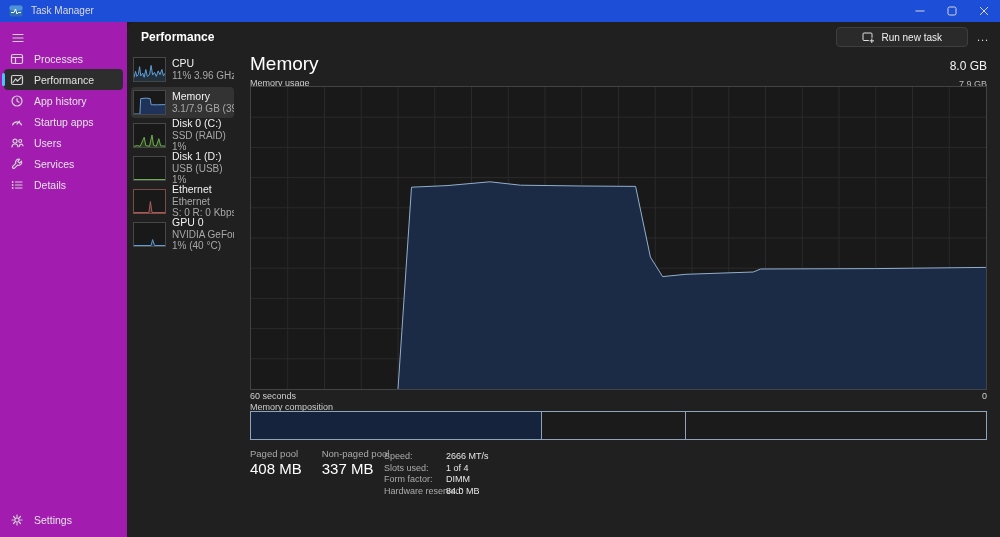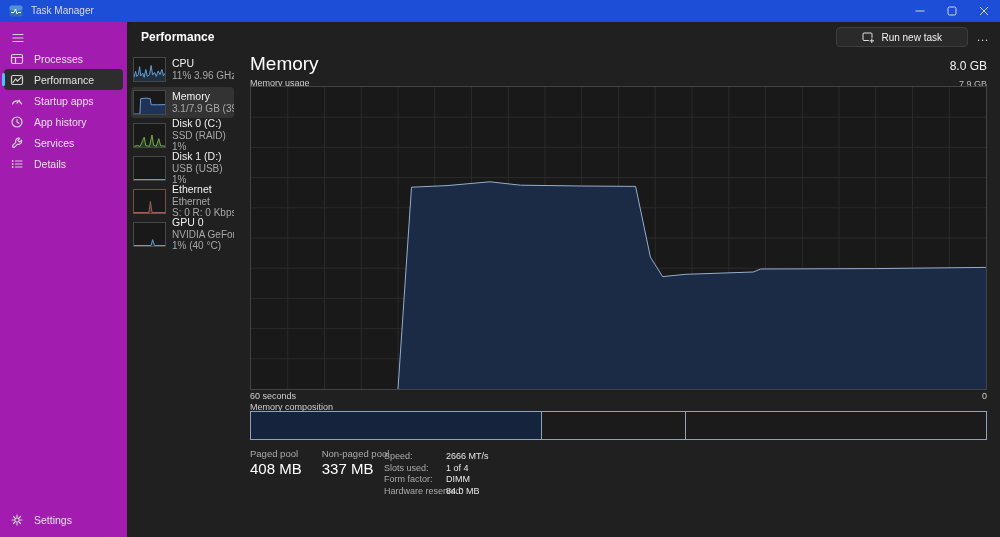"Startup apps" div.navitem { order: before "App history" -> after "App history" }
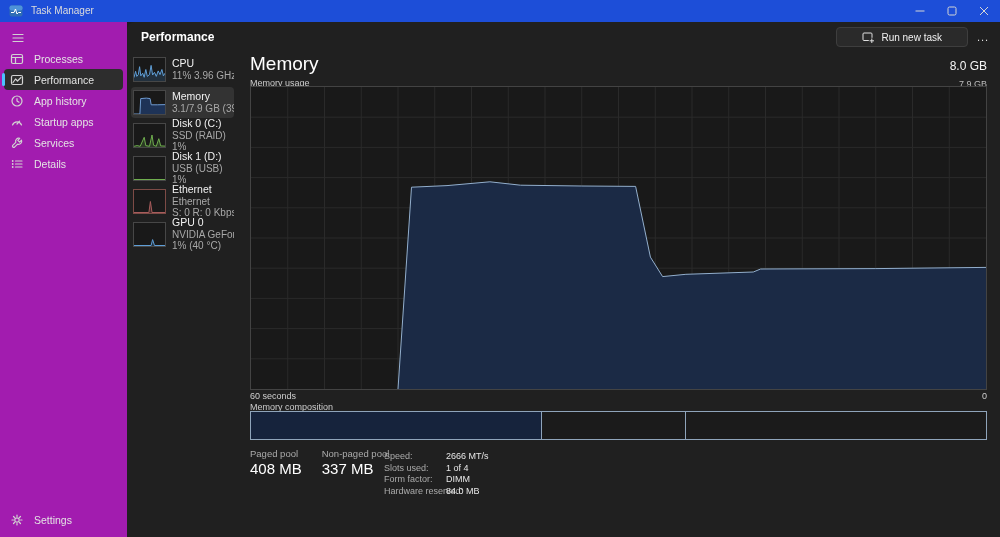"Users" div.navitem { html: none -> <div> <span> <svg> <circle></circle> <path></path> <circle></circle> <path></path> </svg> </span> <span>Users</span> </div> }
